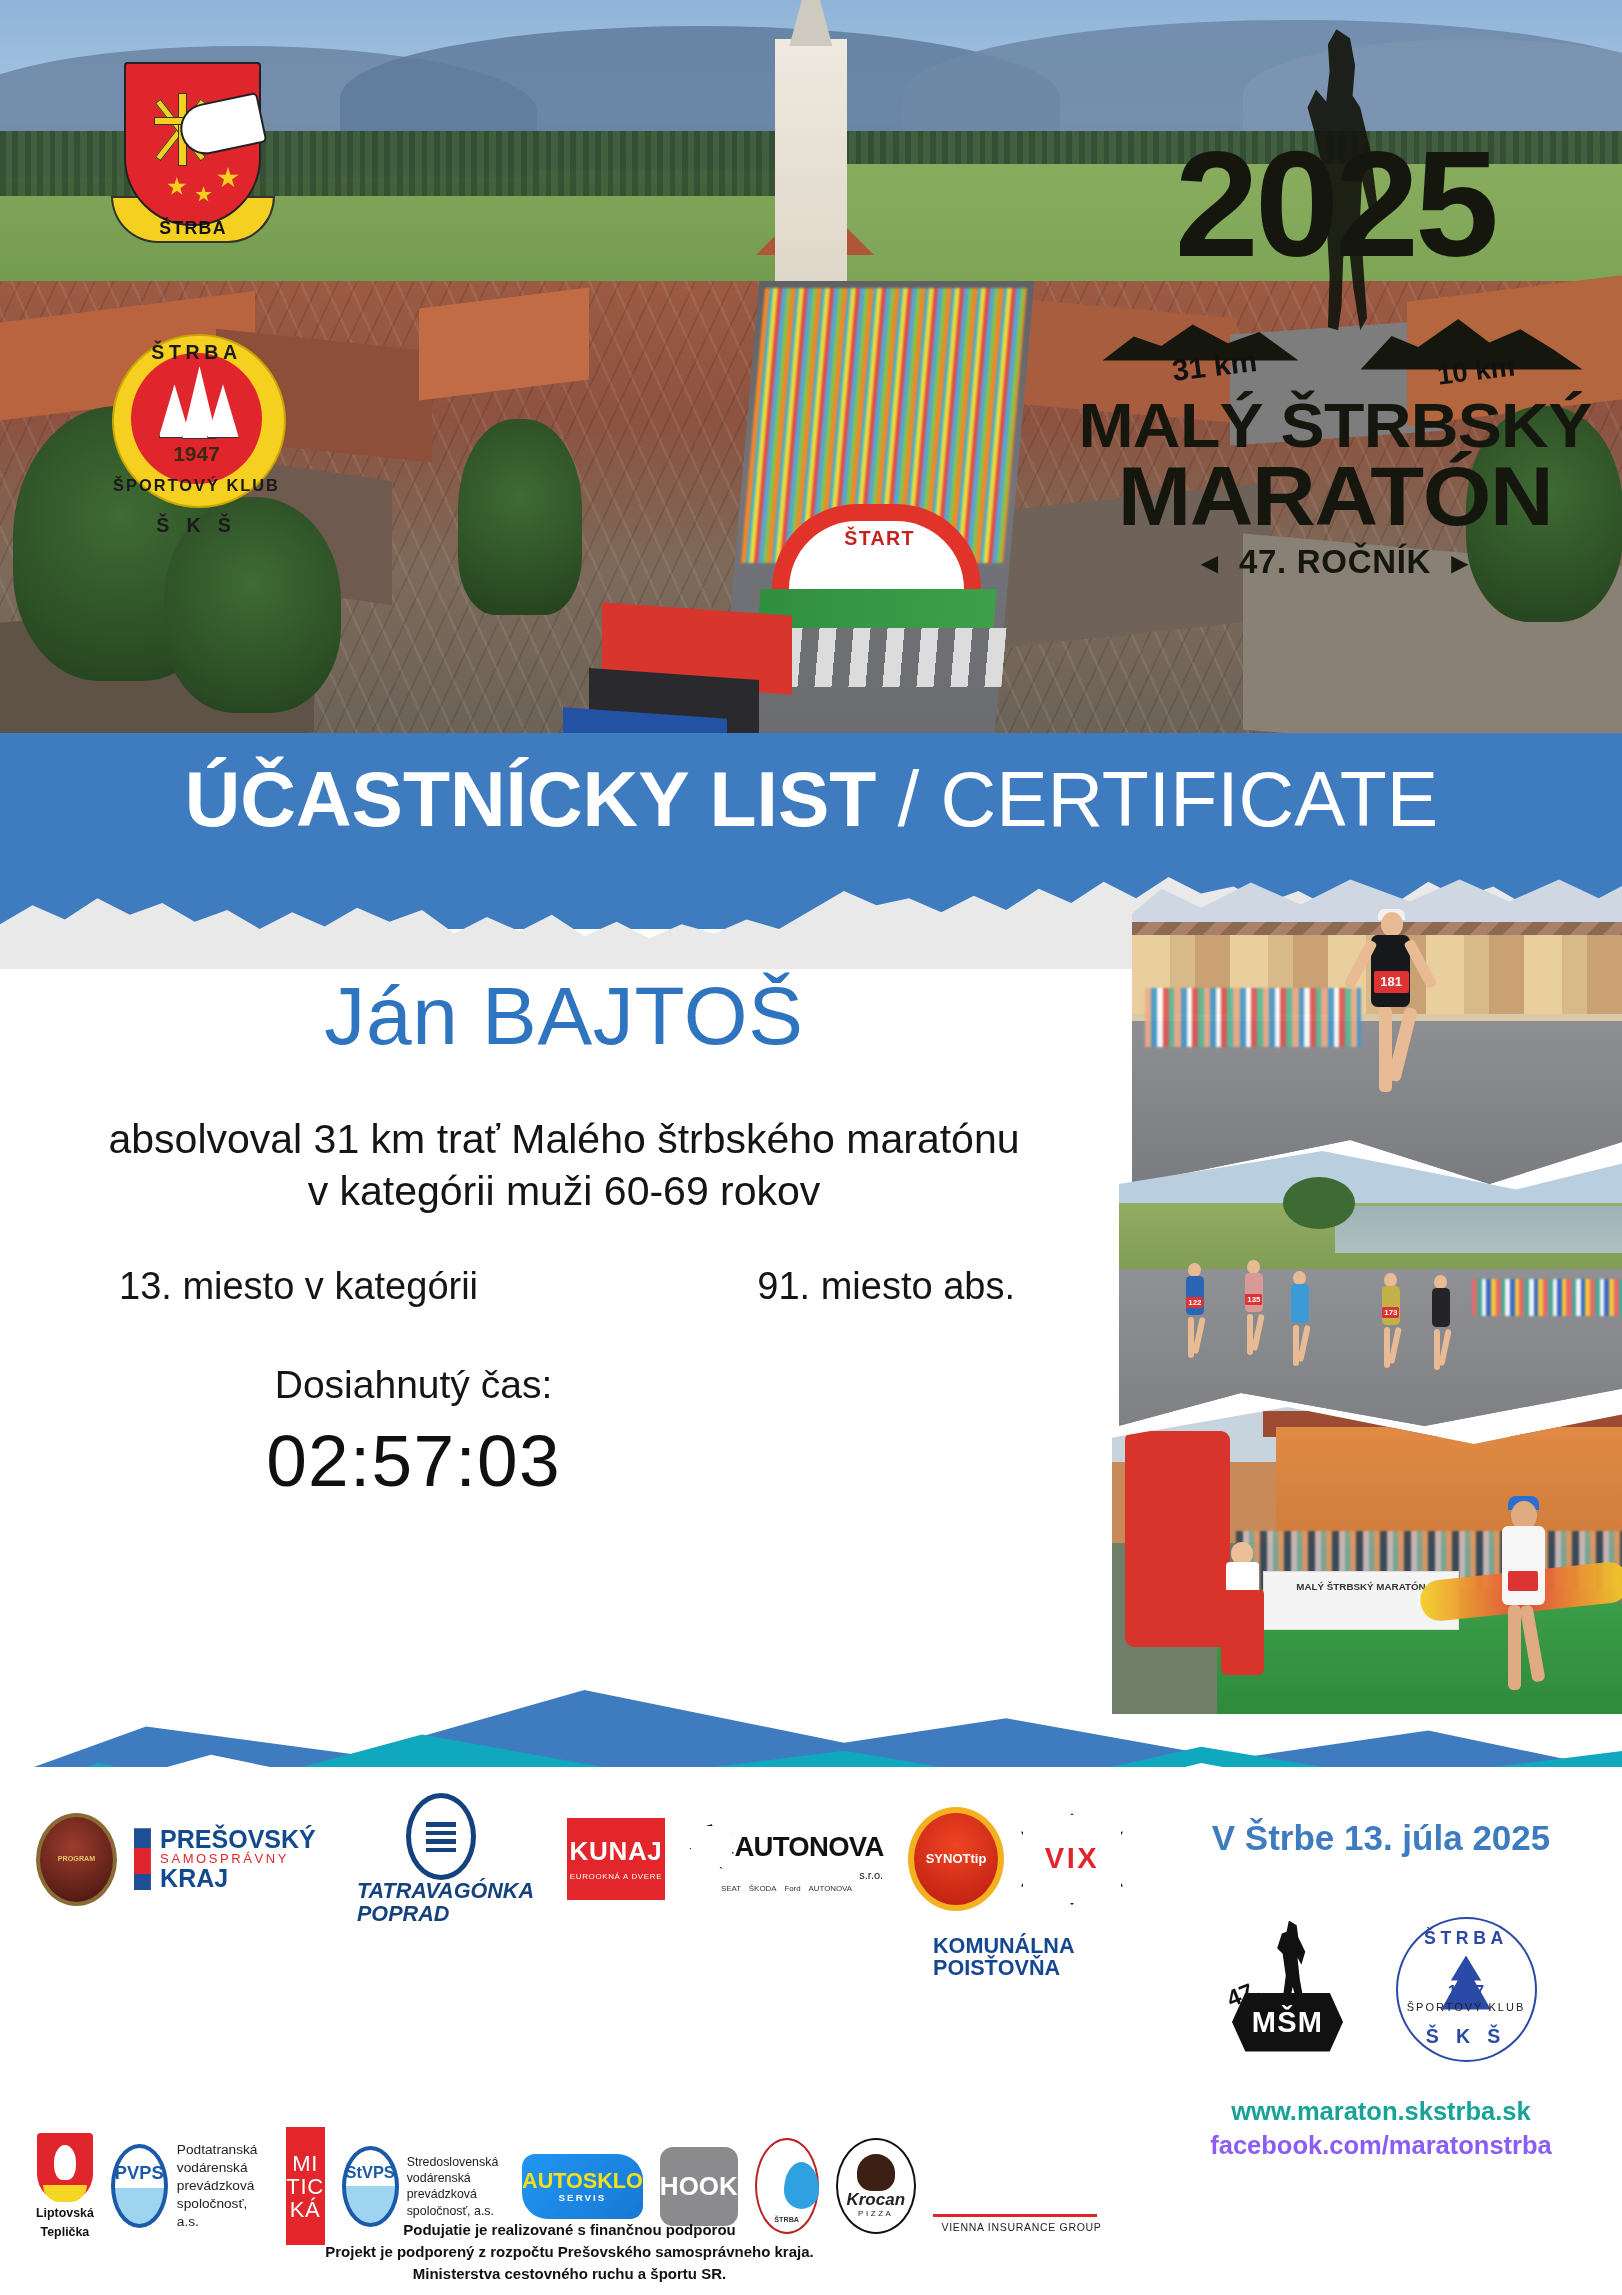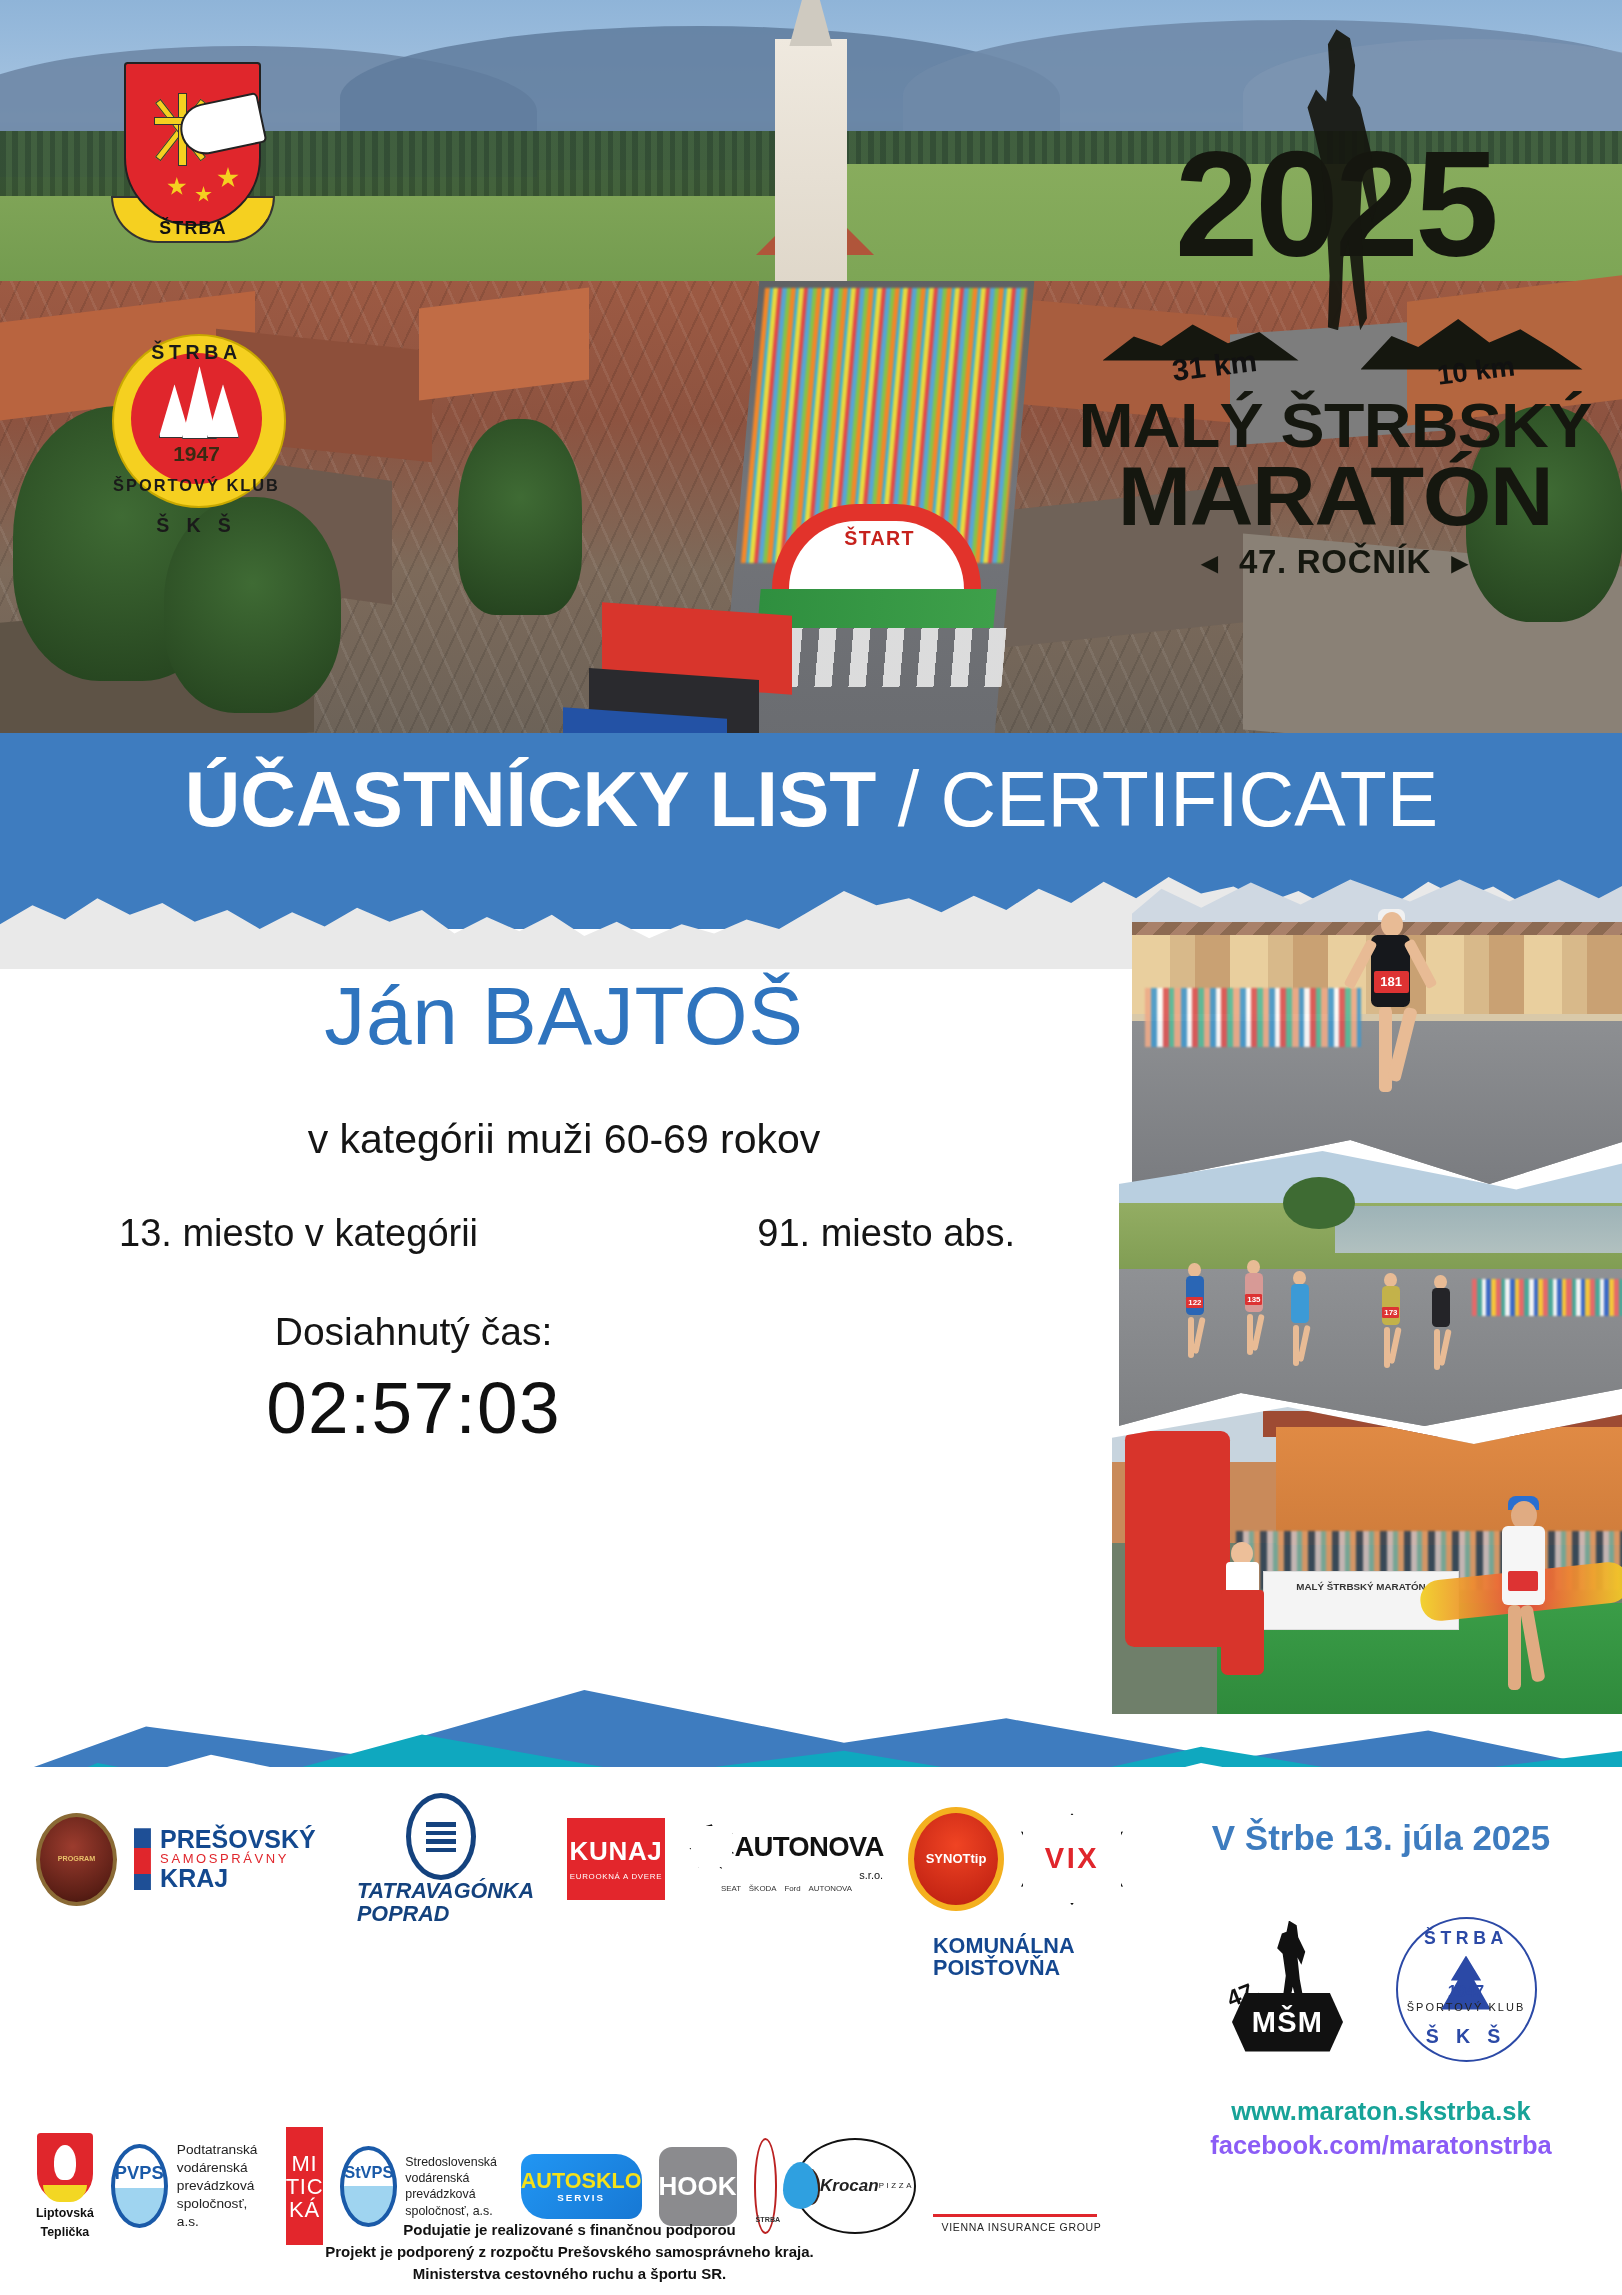"absolvoval 31 km trať Malého" div { html: none -> <div>absolvoval 31 km trať Malého štrbského maratónu</div> }
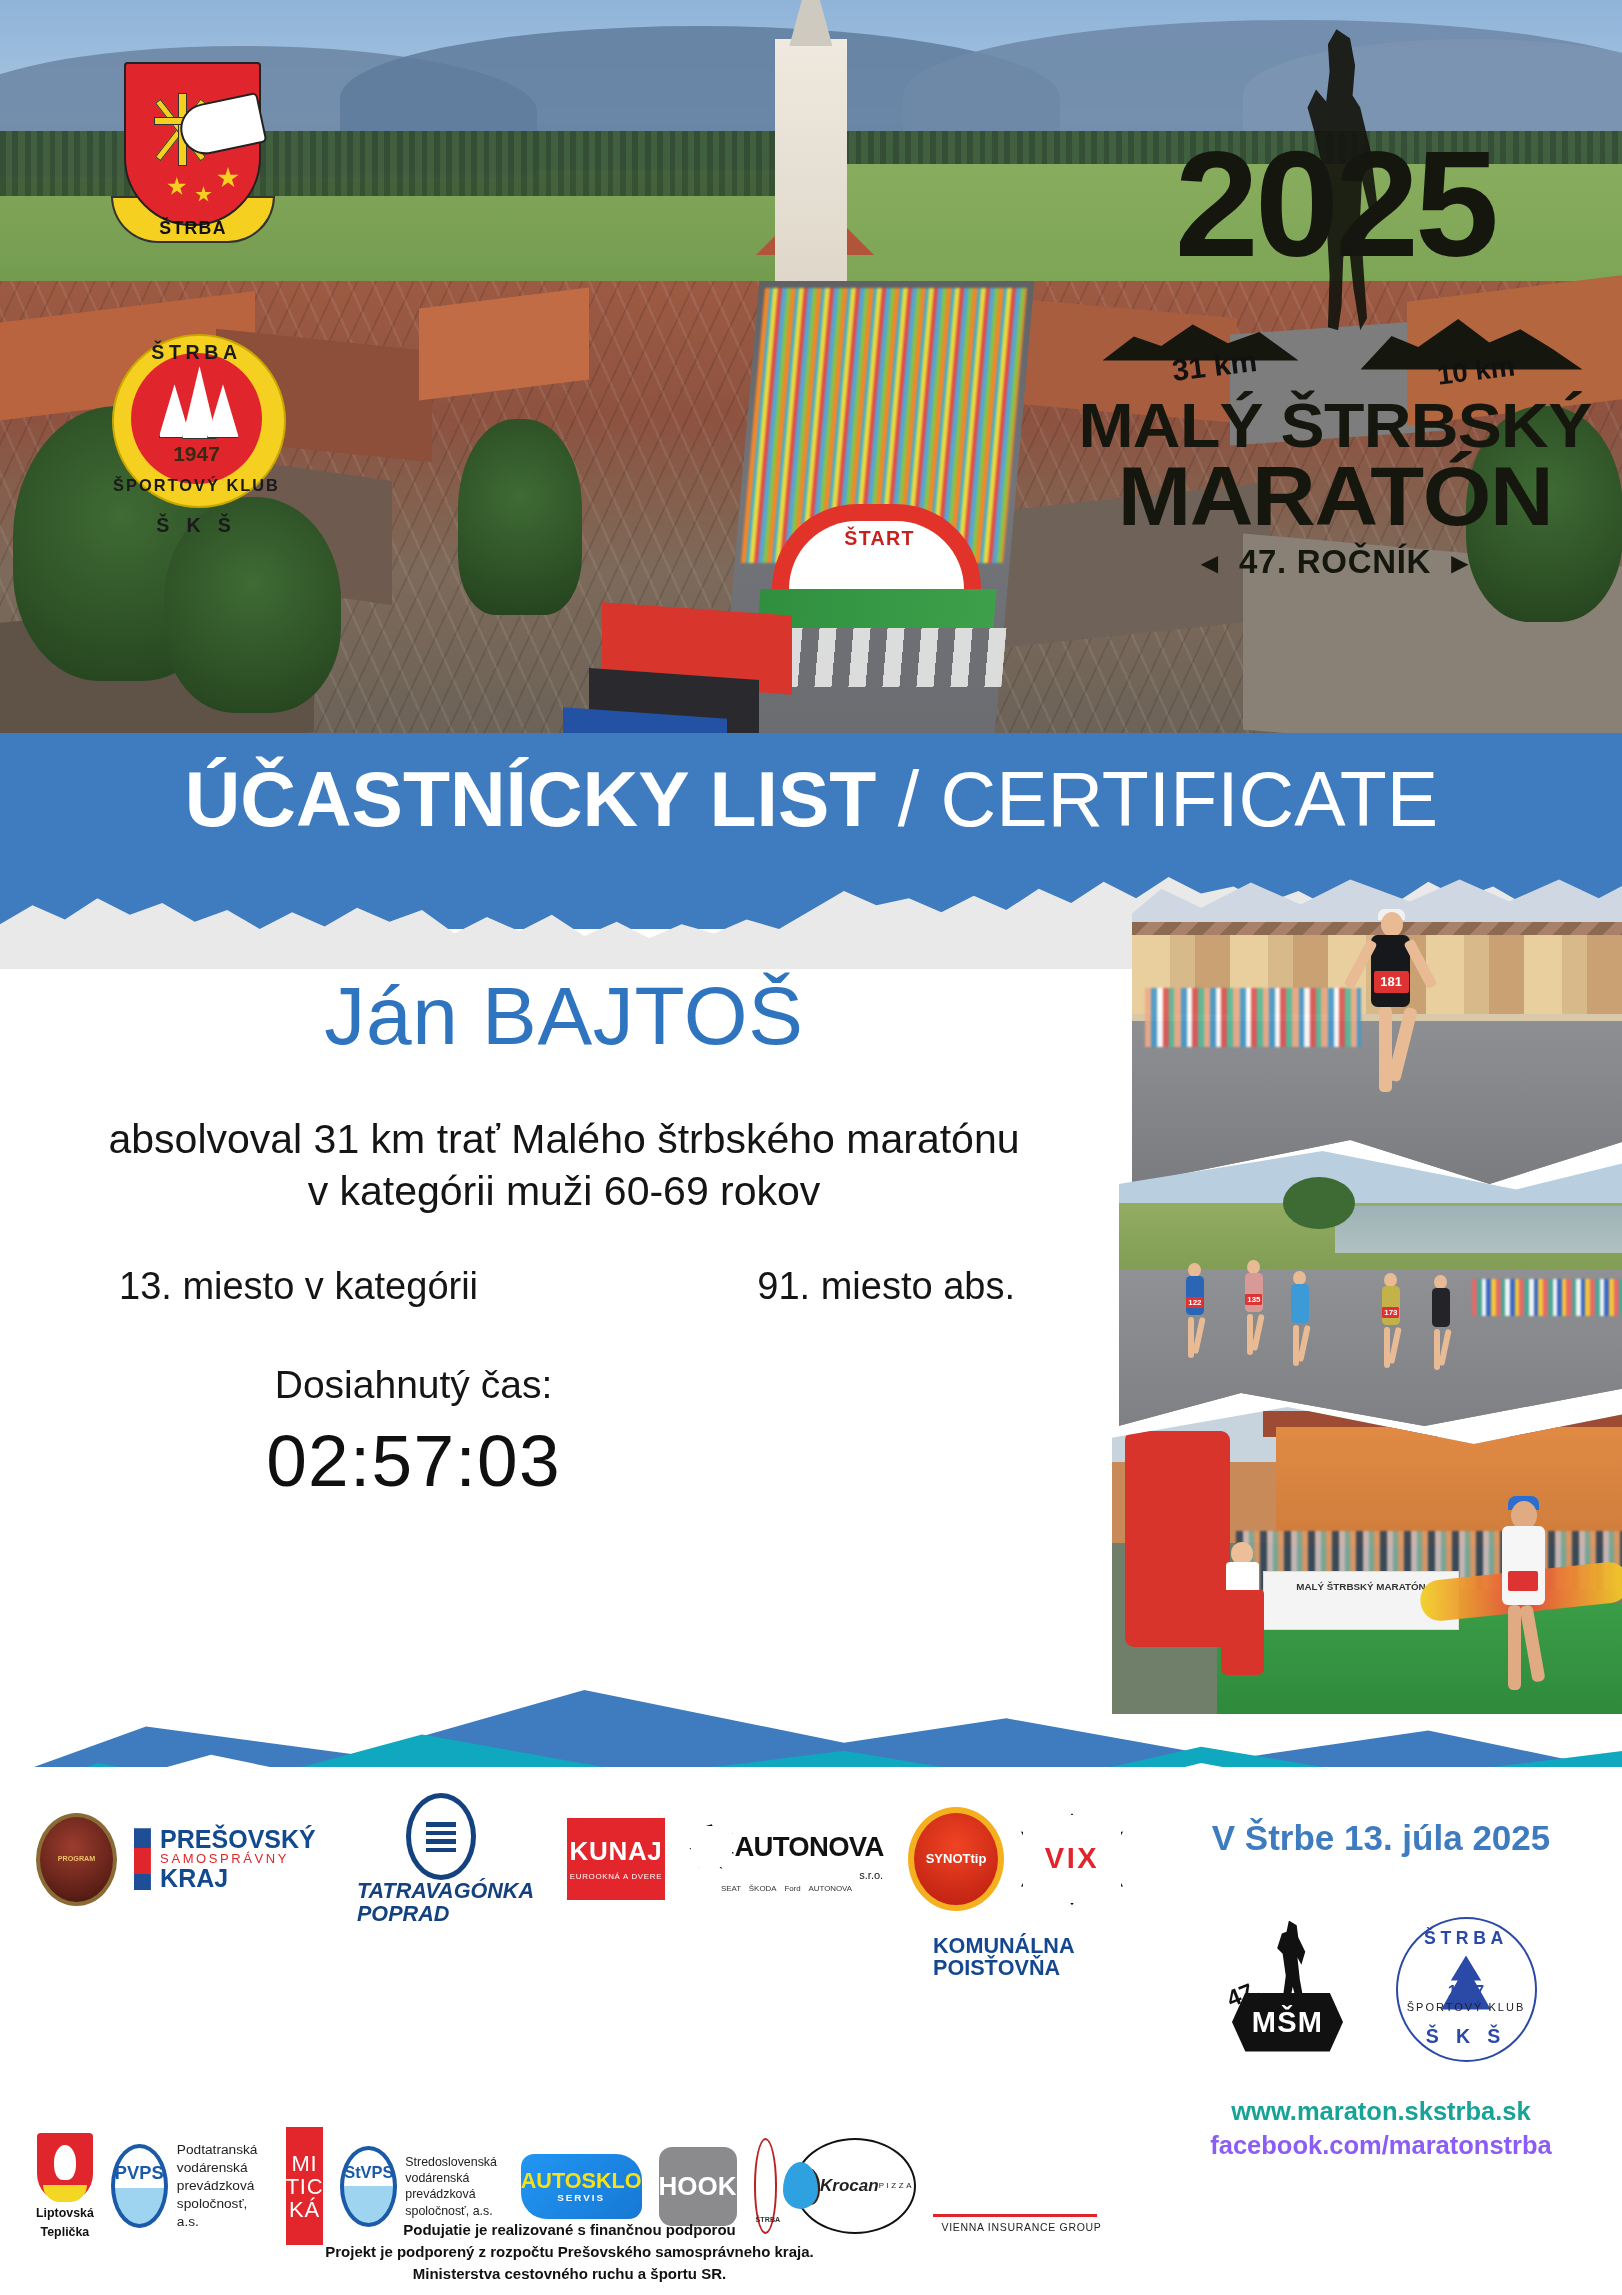"Krocan" .lg-krocan { flex-direction: row -> column }
